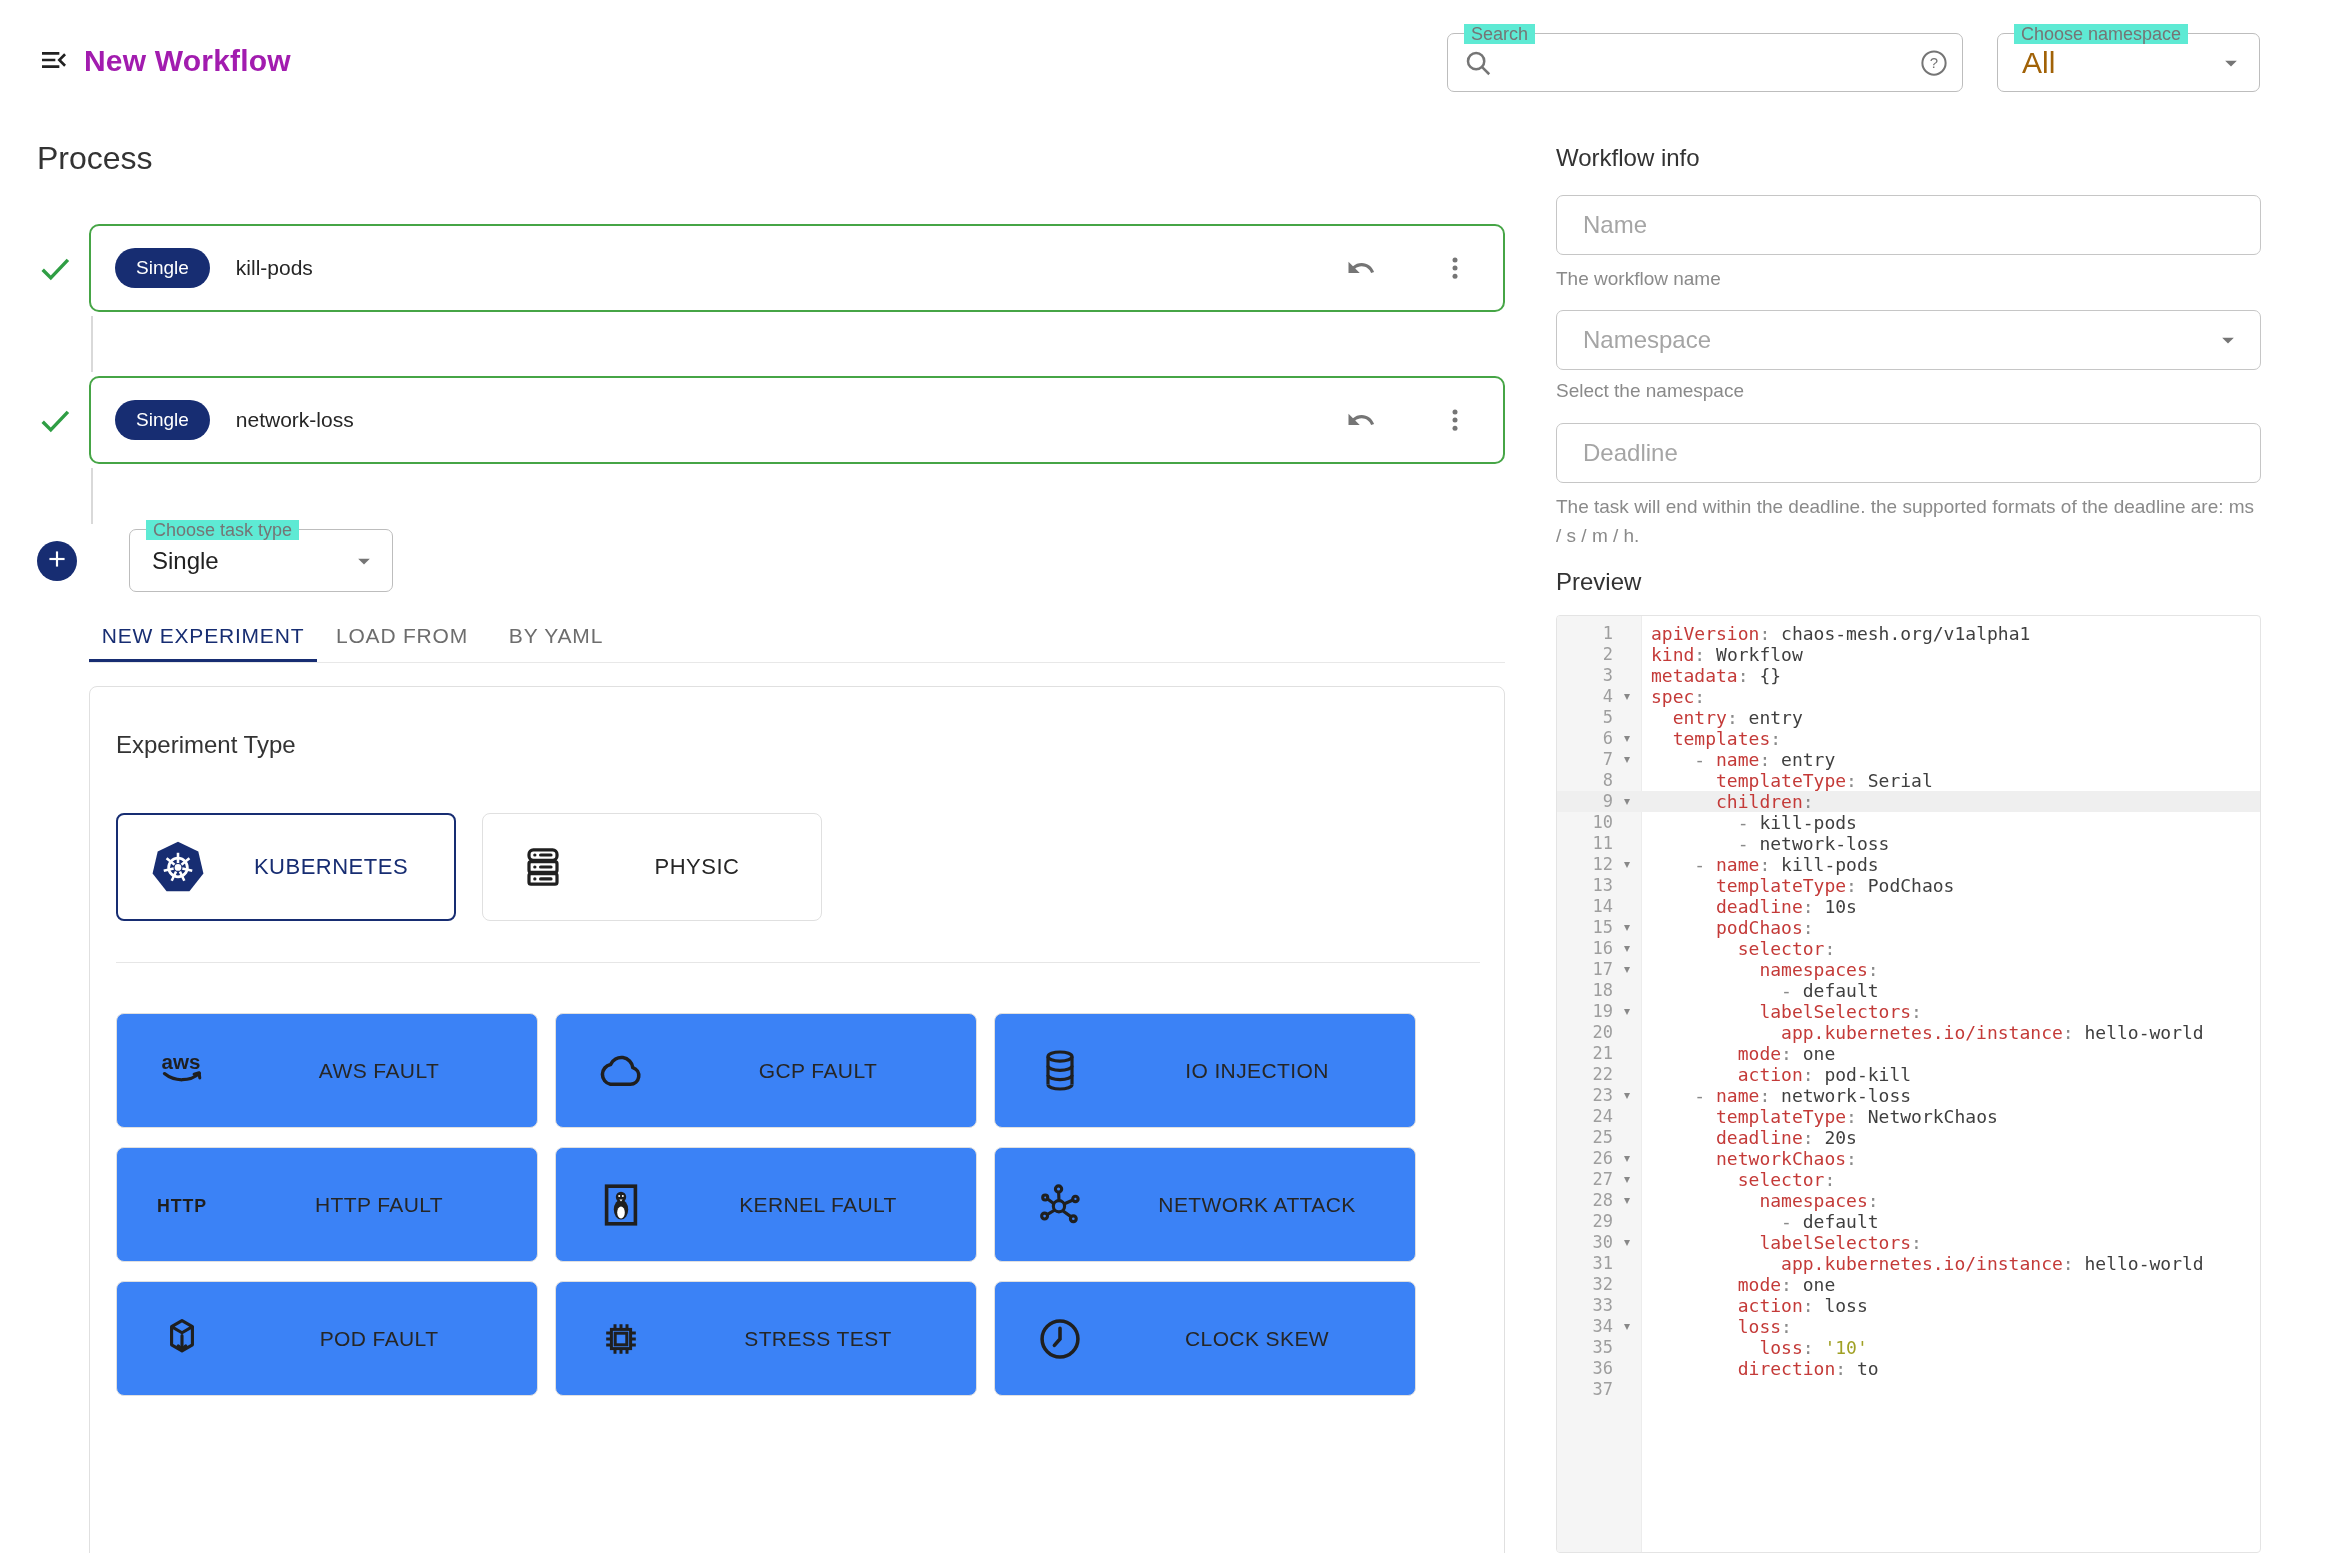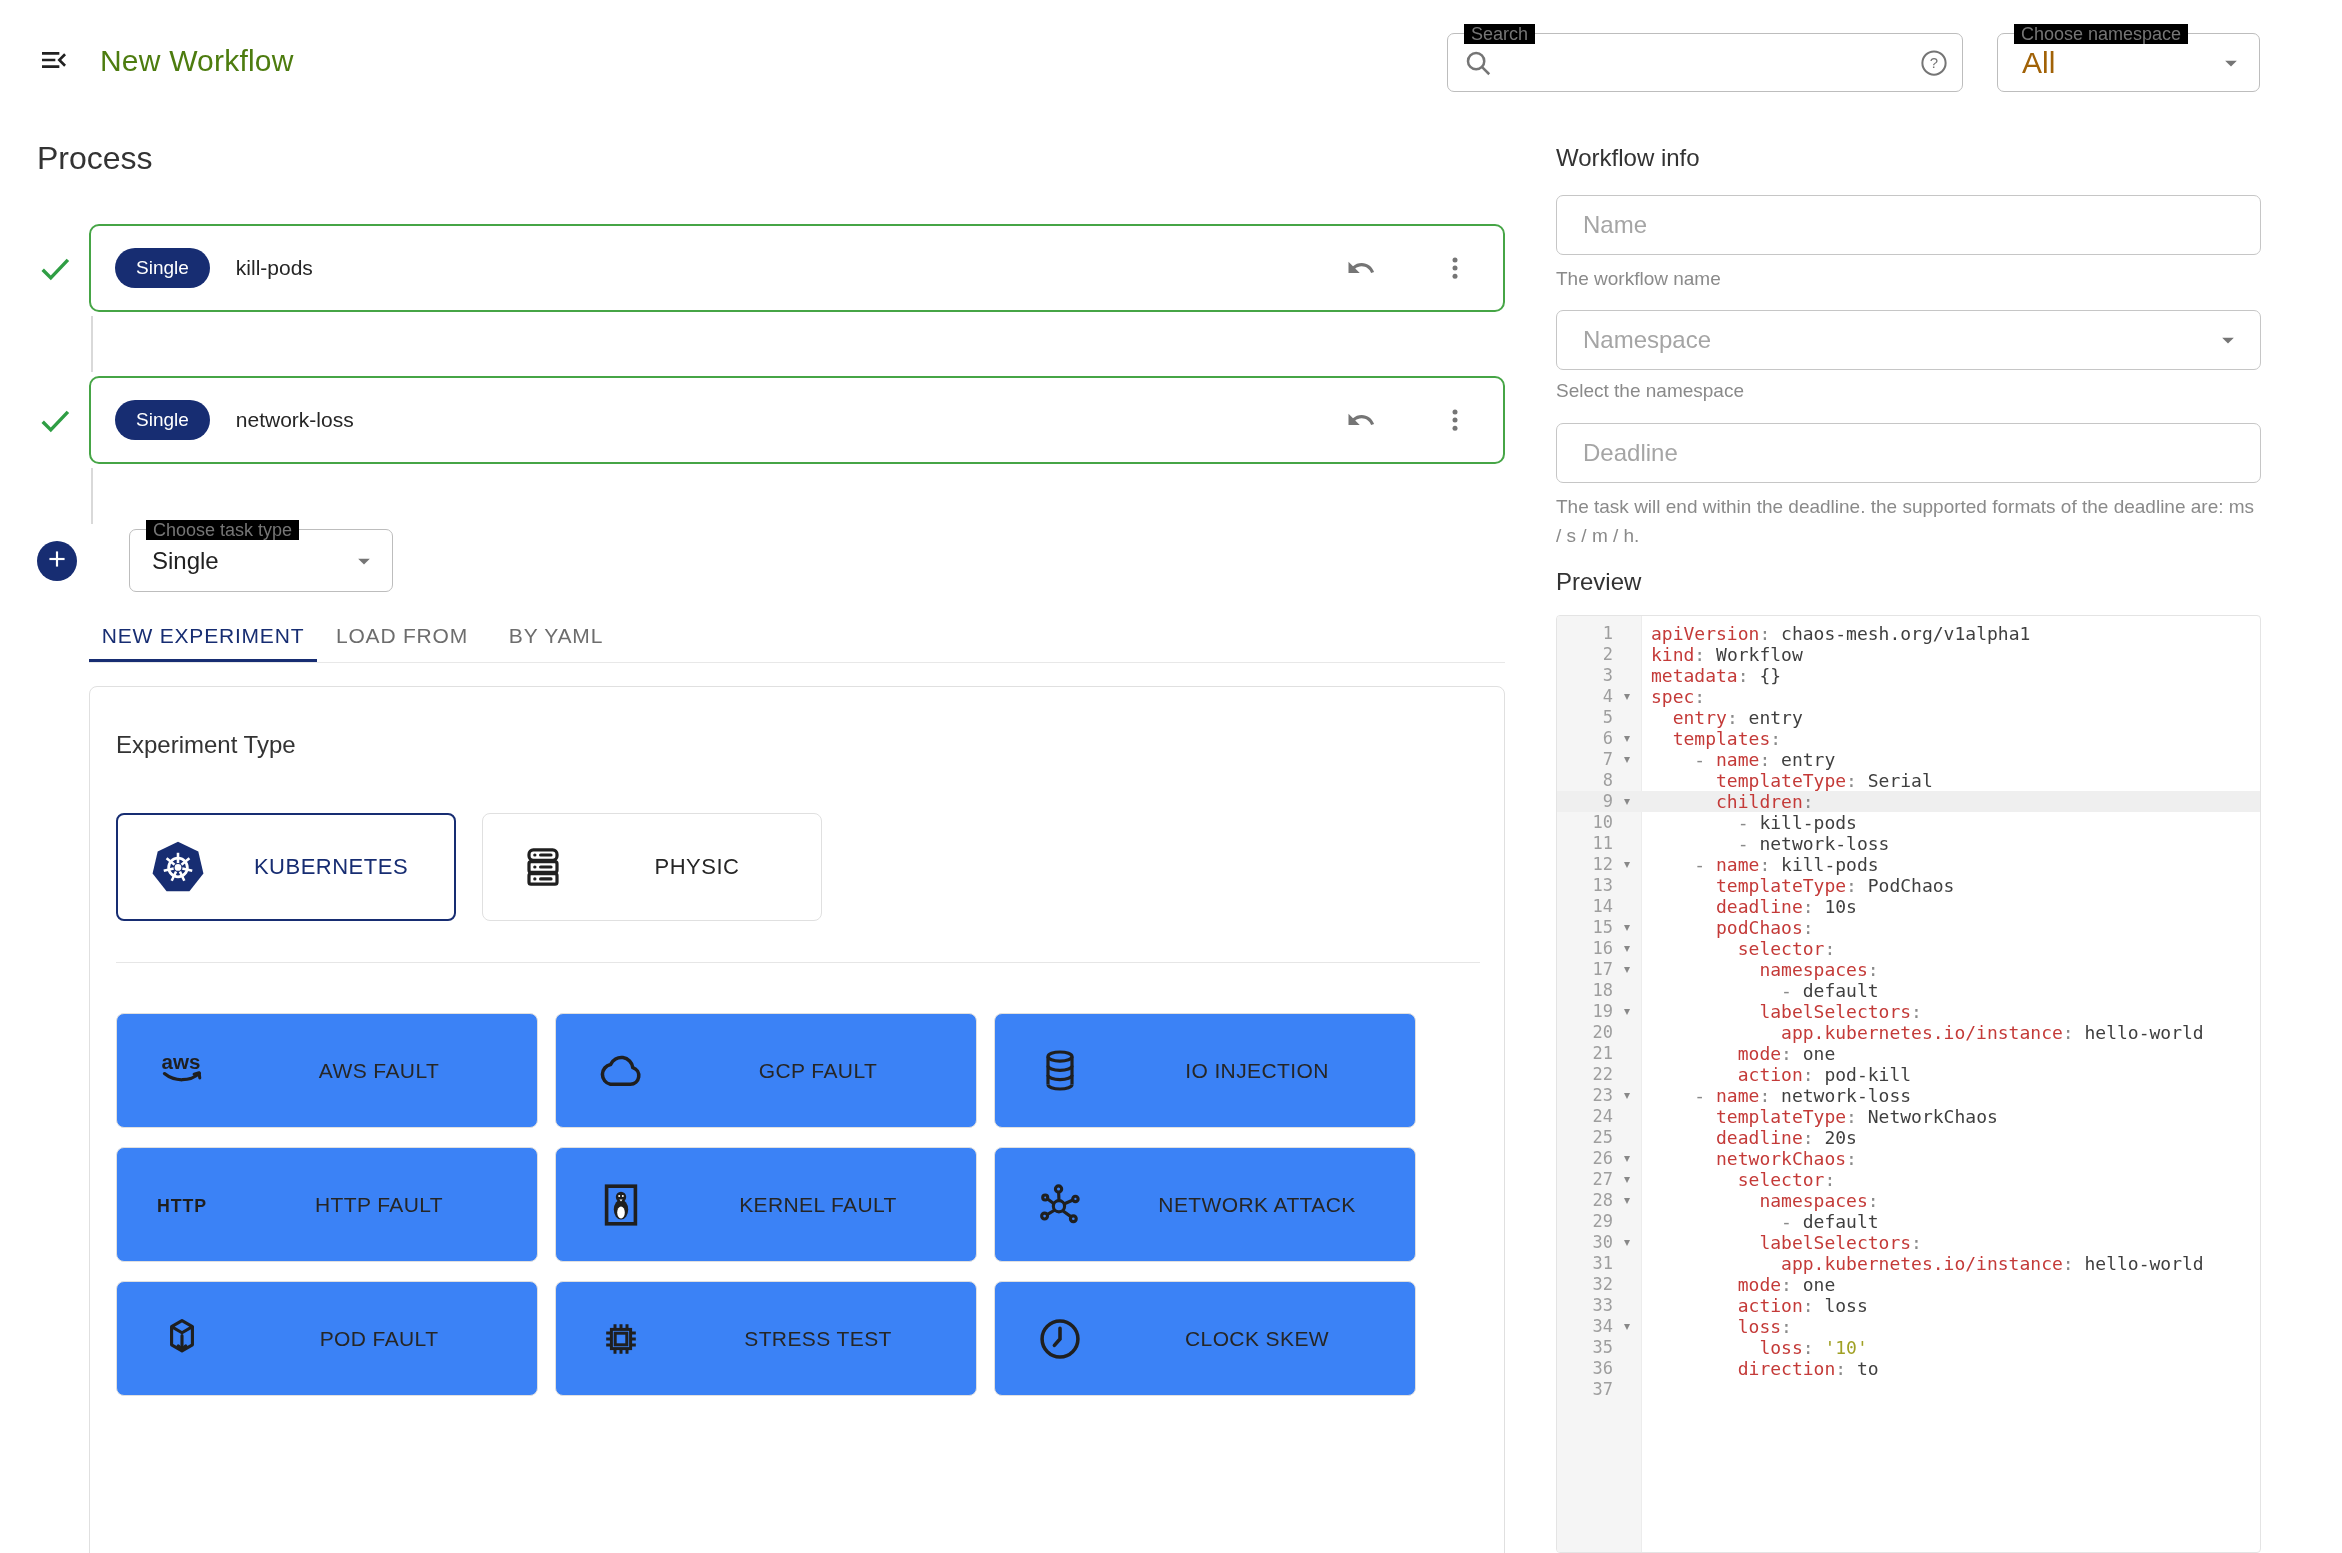"Search" .notched .nlabel { background: #000000 -> #5eead4 }
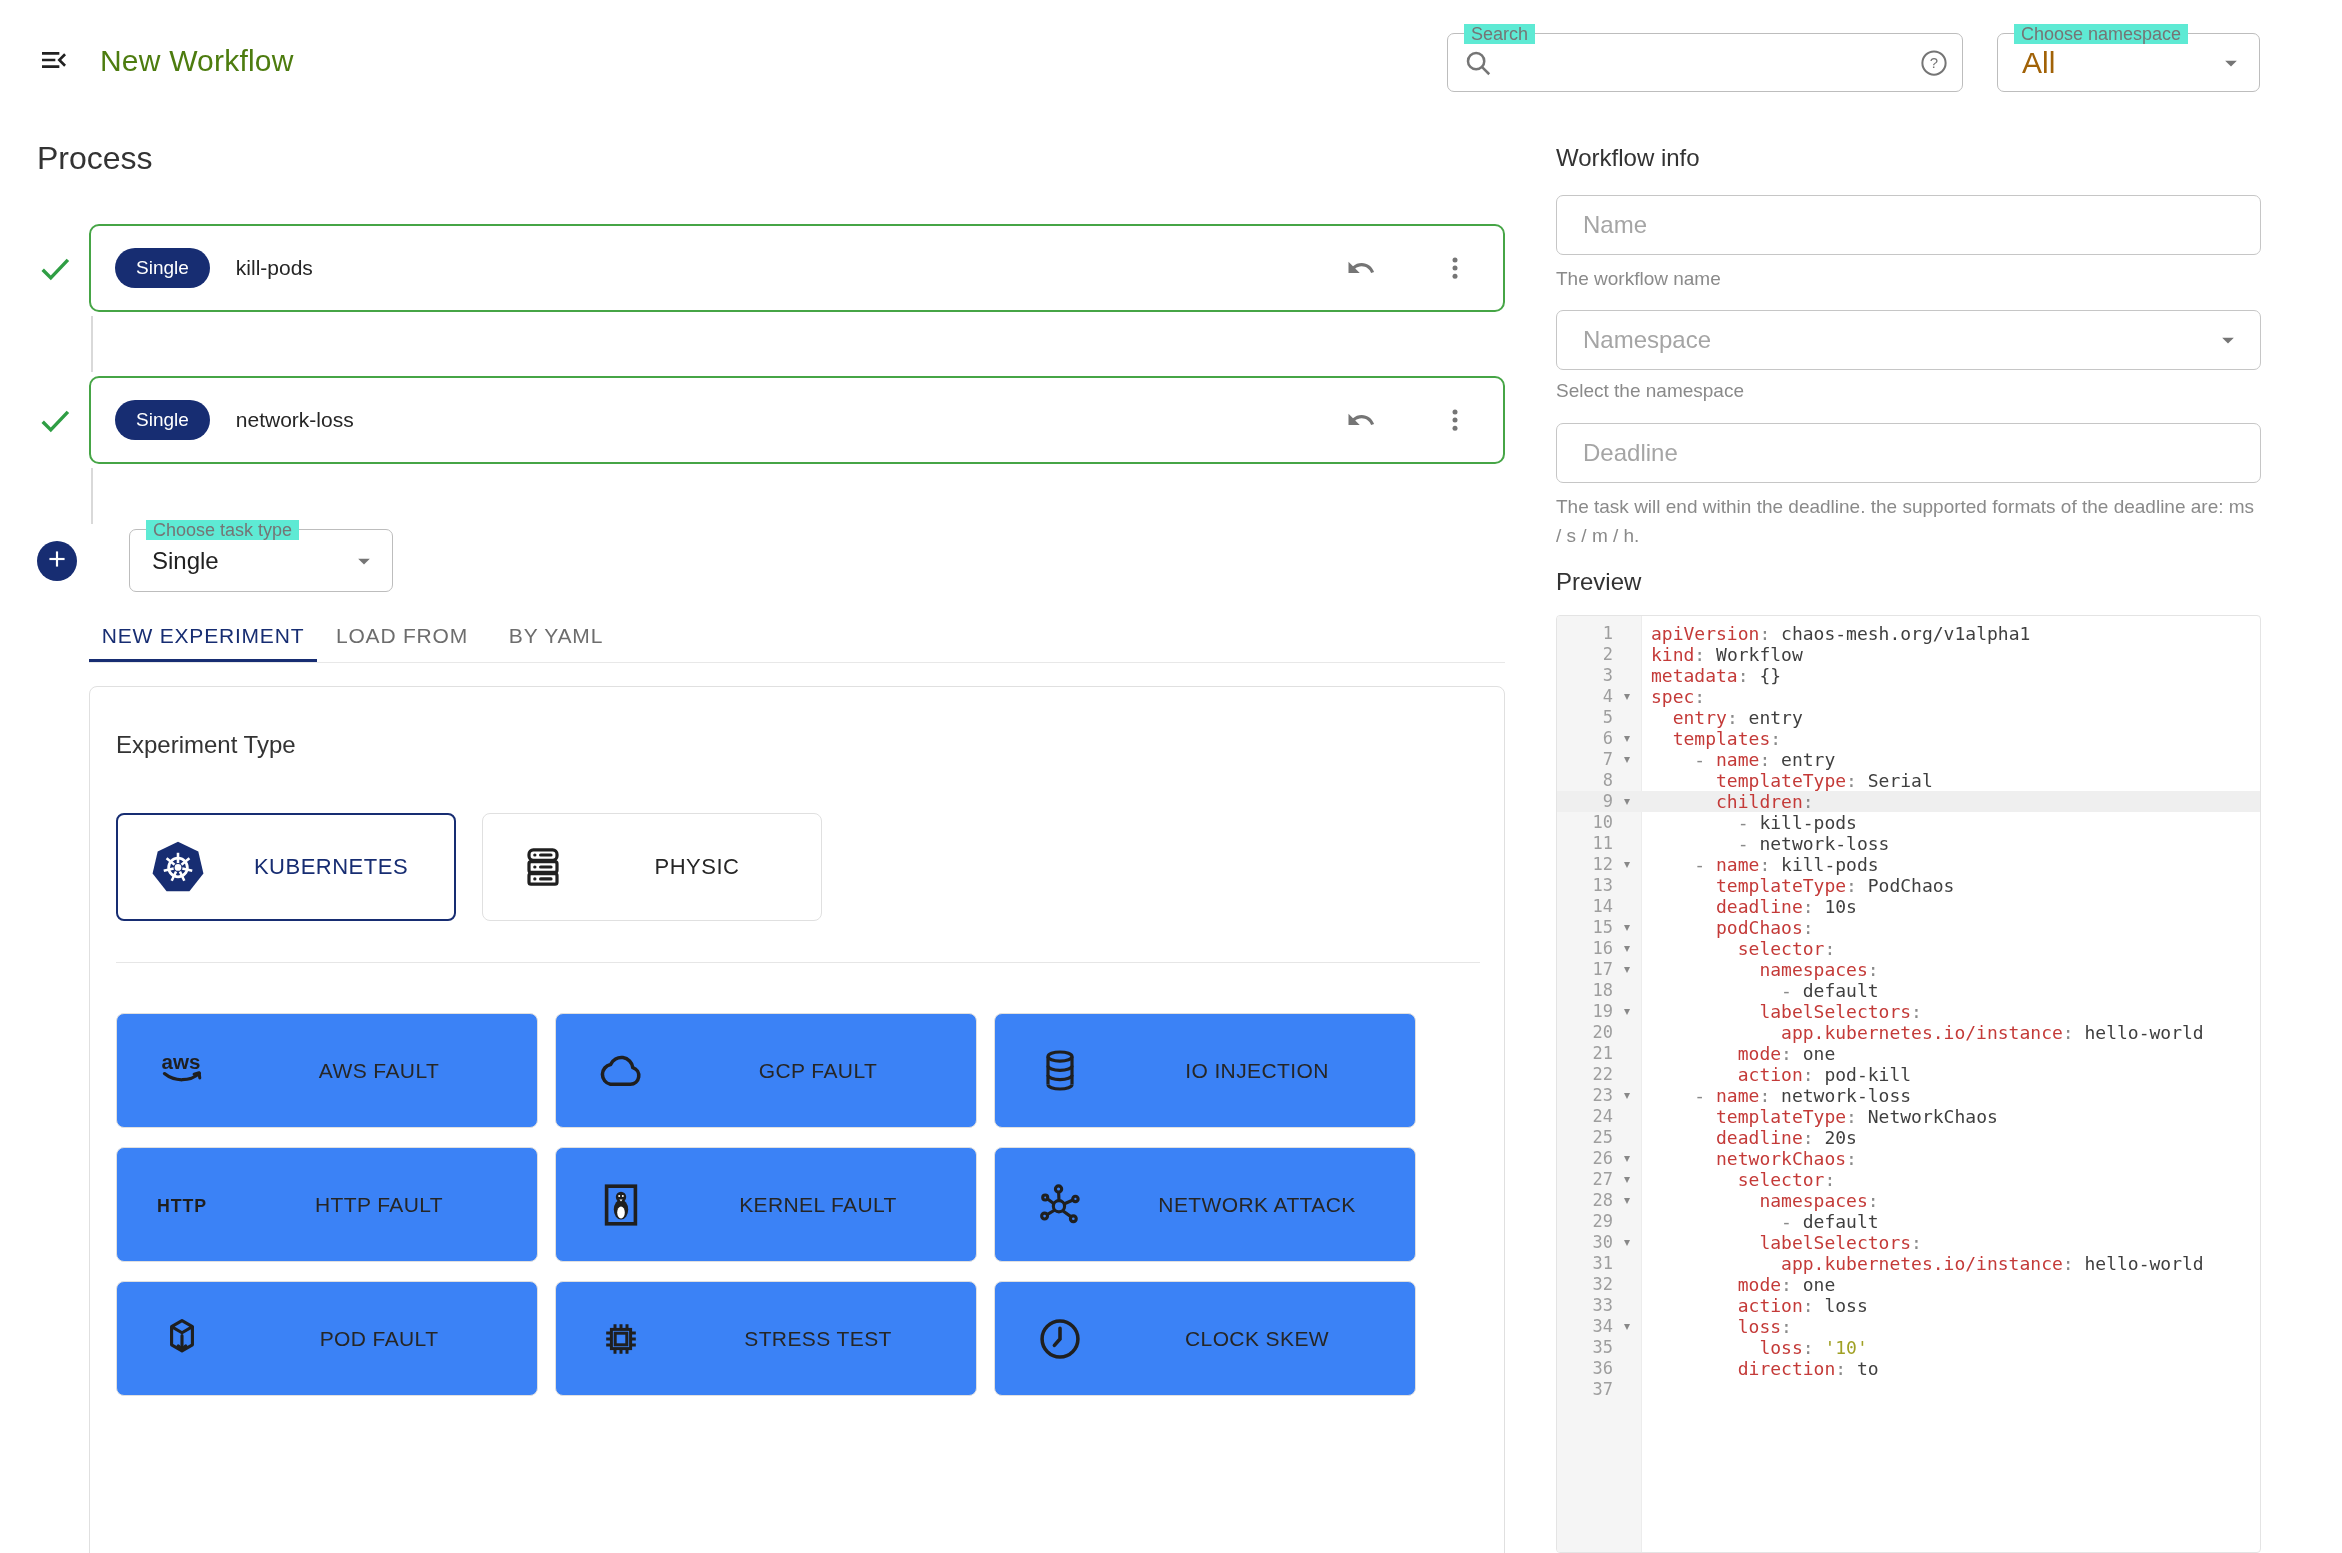"New Workflow" #page-title { color: #4d7c0f -> #a21caf; font-weight: 400 -> 700; left: 100px -> 84px }
